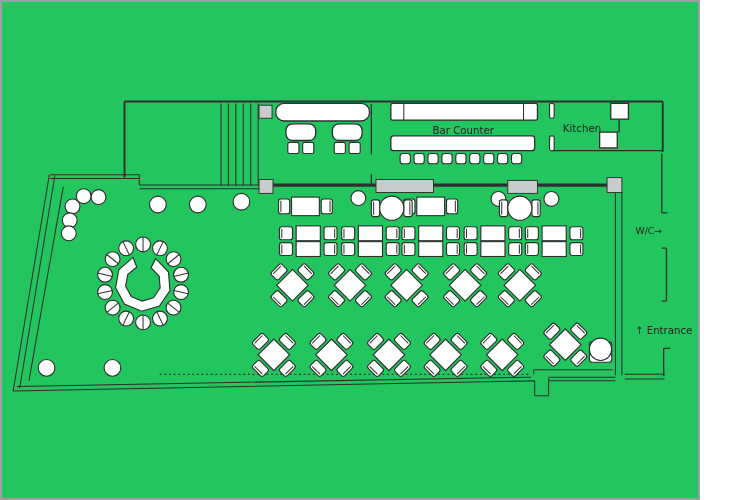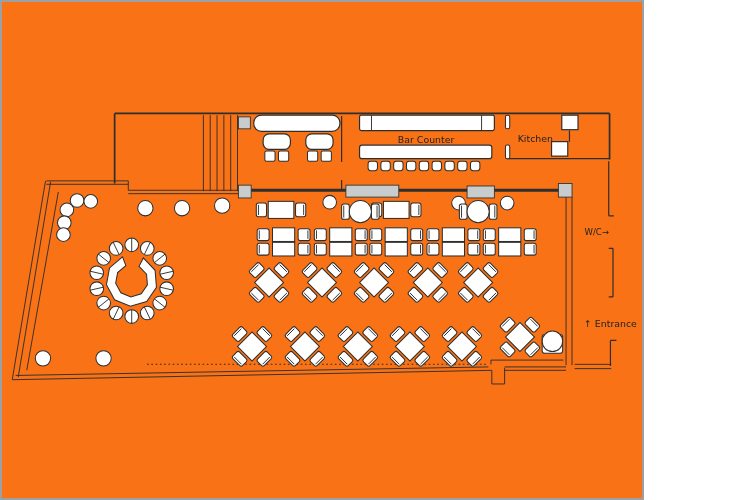"Bar Counter" .frame { background: #f97316 -> #22c55e; width: 644px -> 700px }
